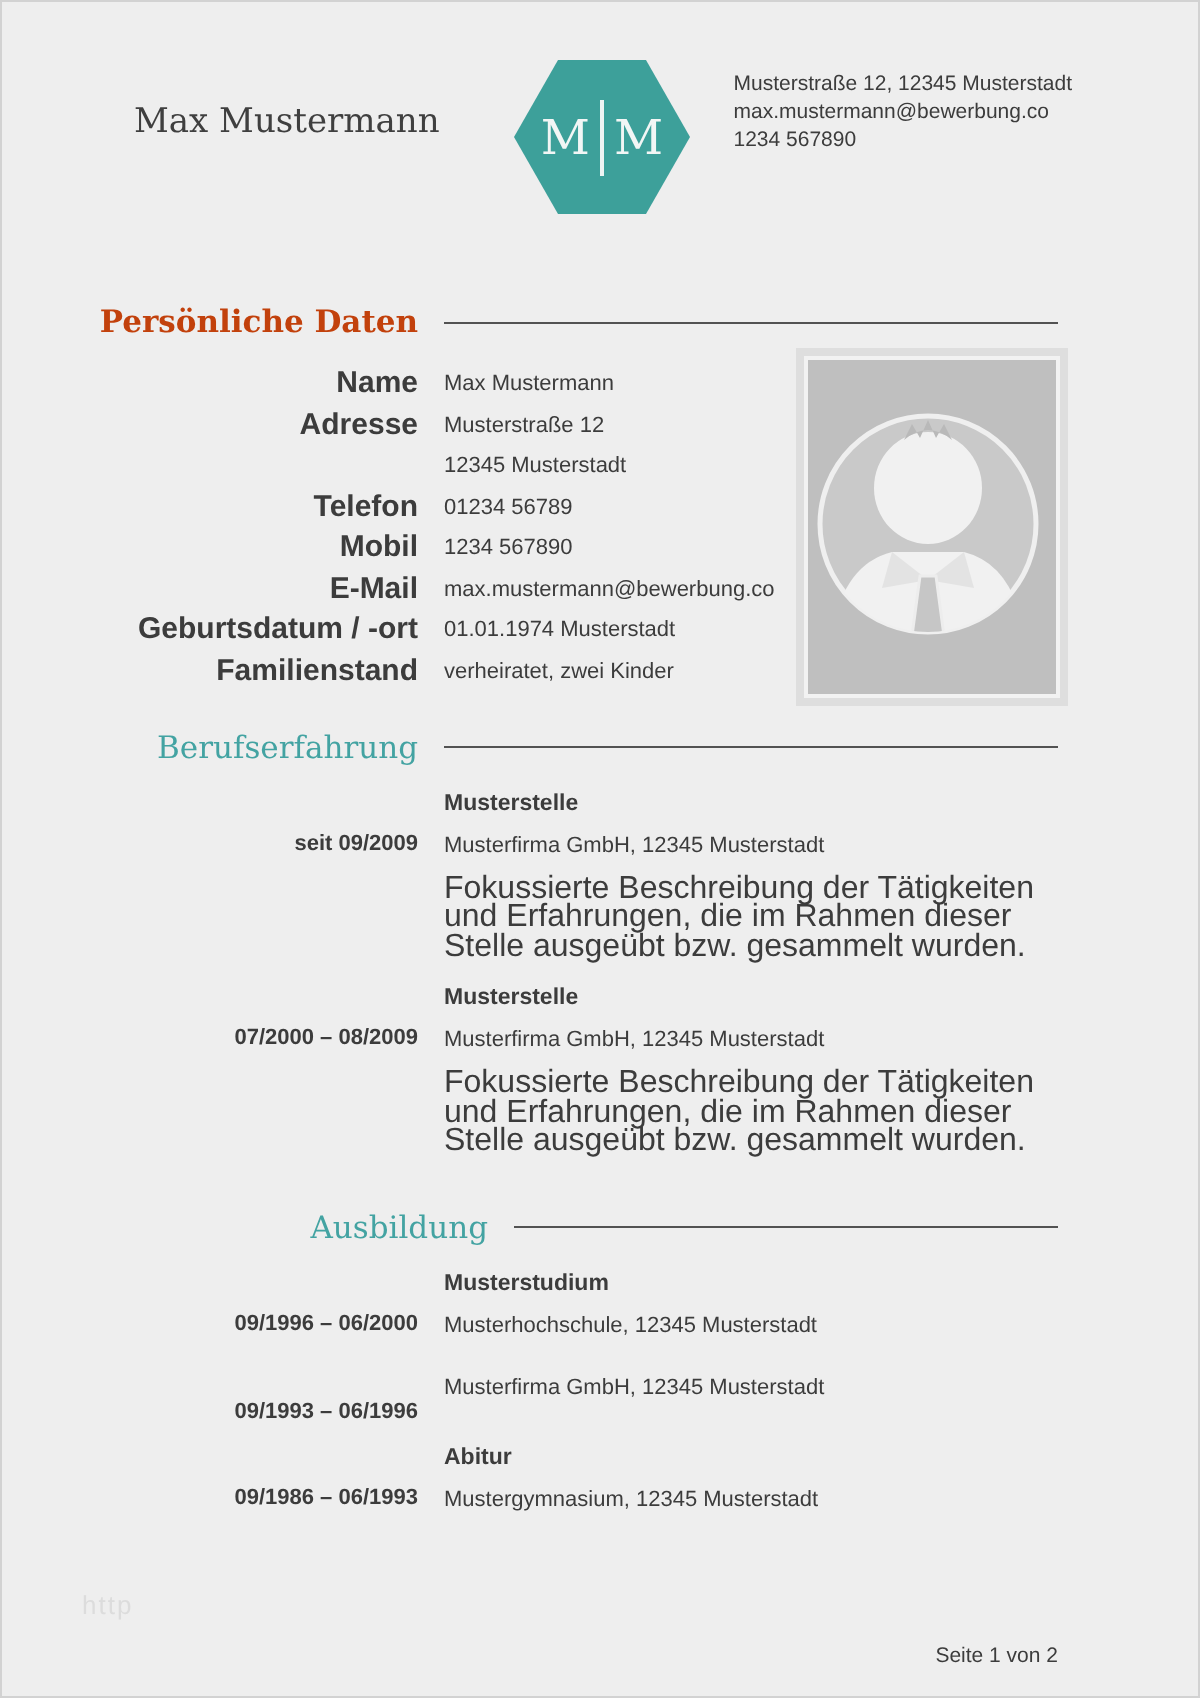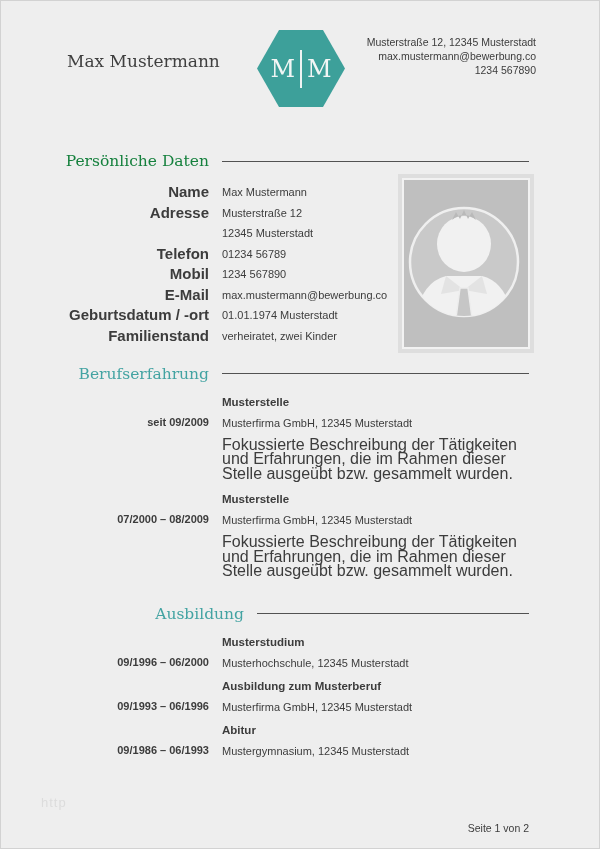"Musterstraße 12, 12345 Musterstadt" .contact { text-align: right -> left }
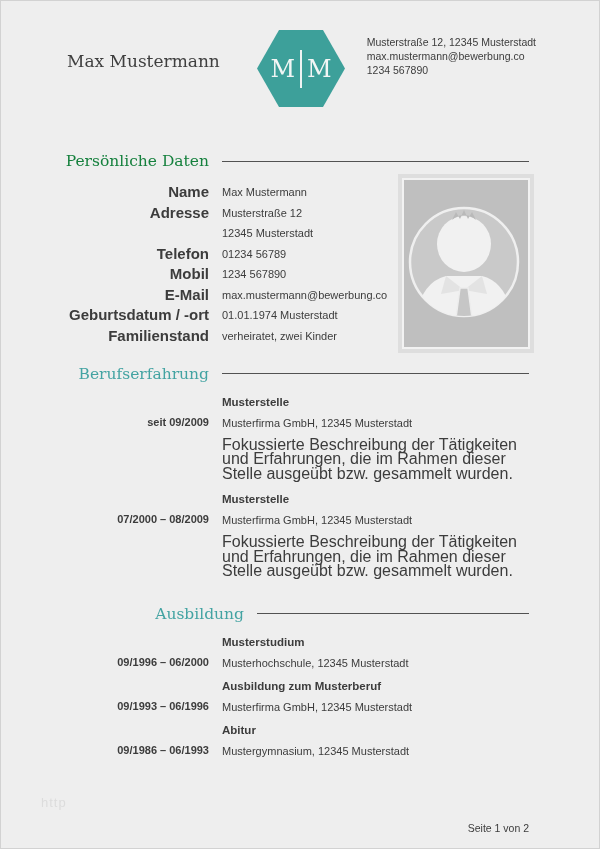"Persönliche Daten" div.section-title { color: #15803d -> #c2410c; font-weight: none -> bold }
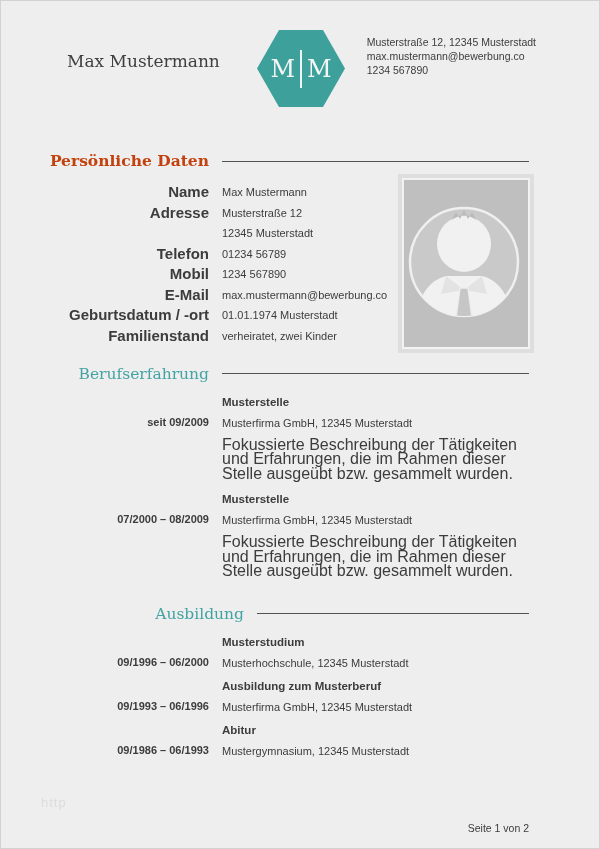"Ausbildung zum Musterberuf" div.xp-title { html: <div>Ausbildung zum Musterberuf</div> -> none }
